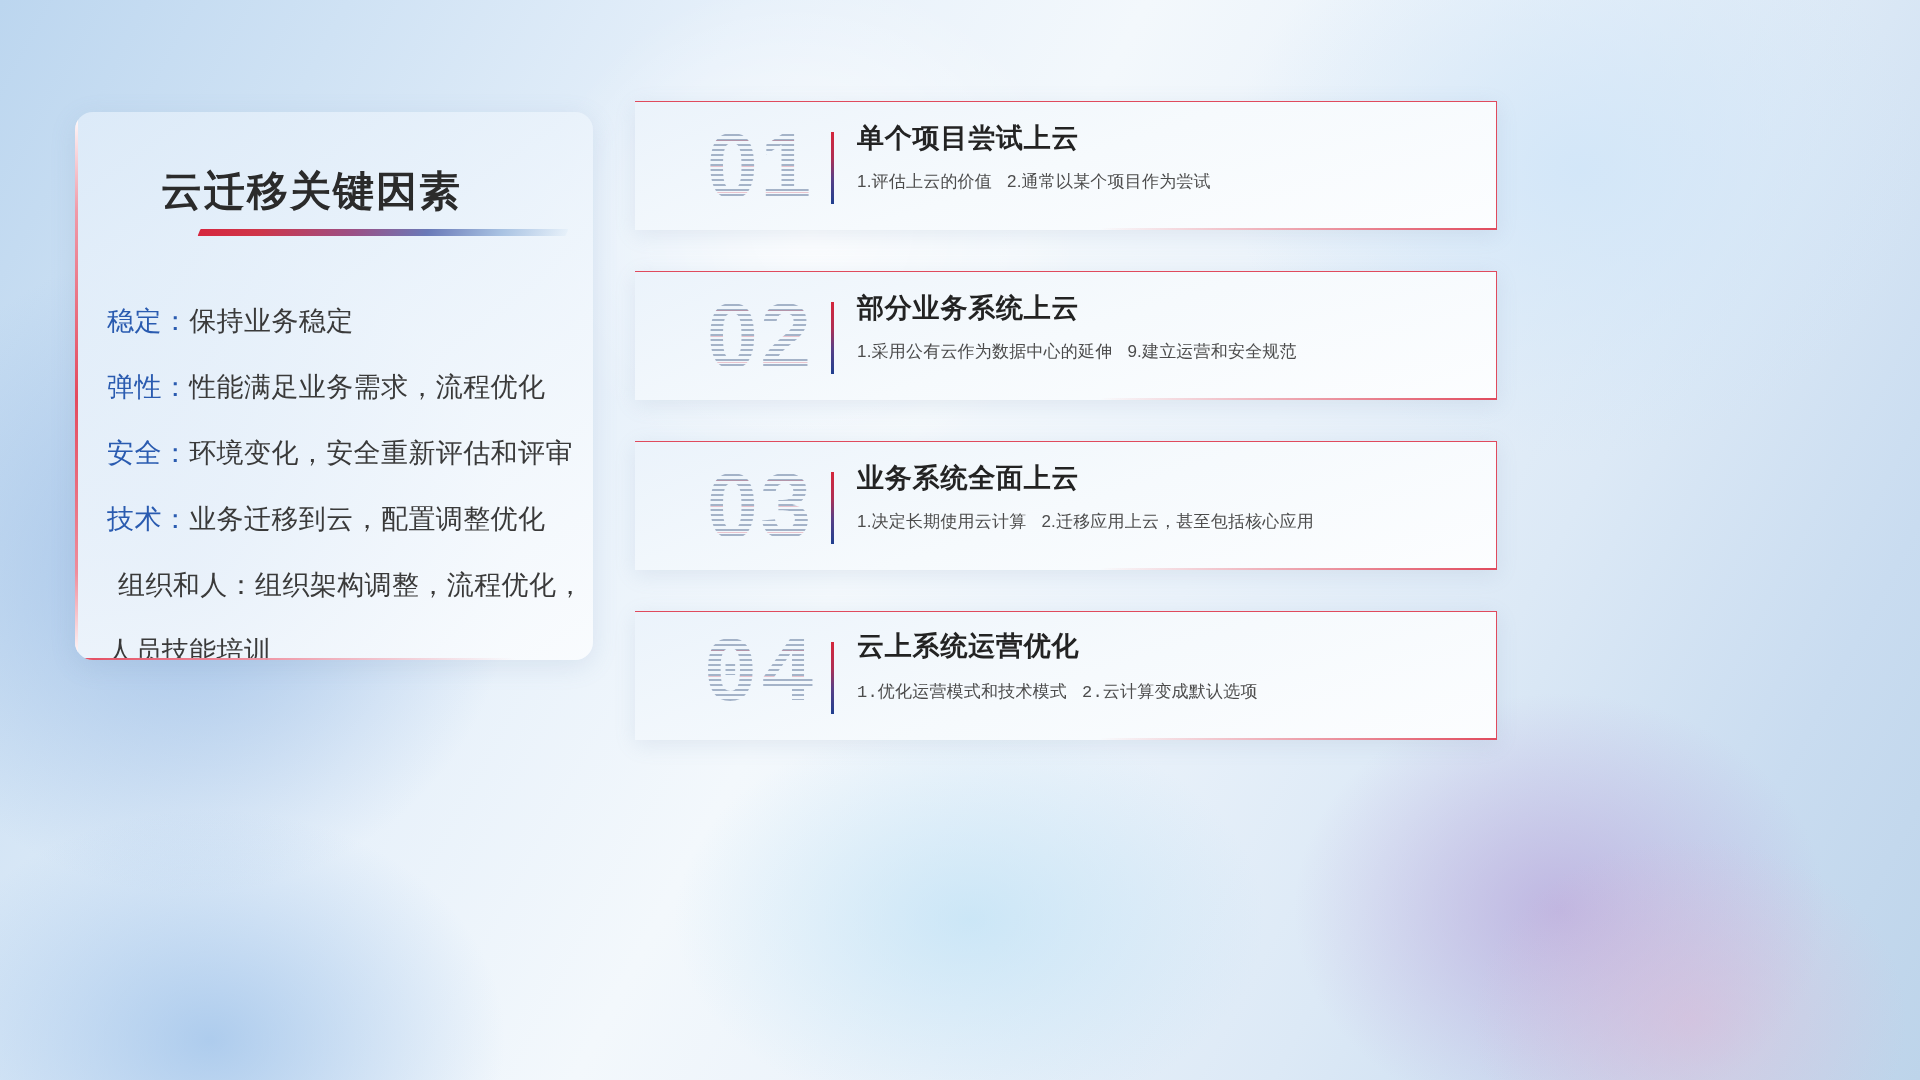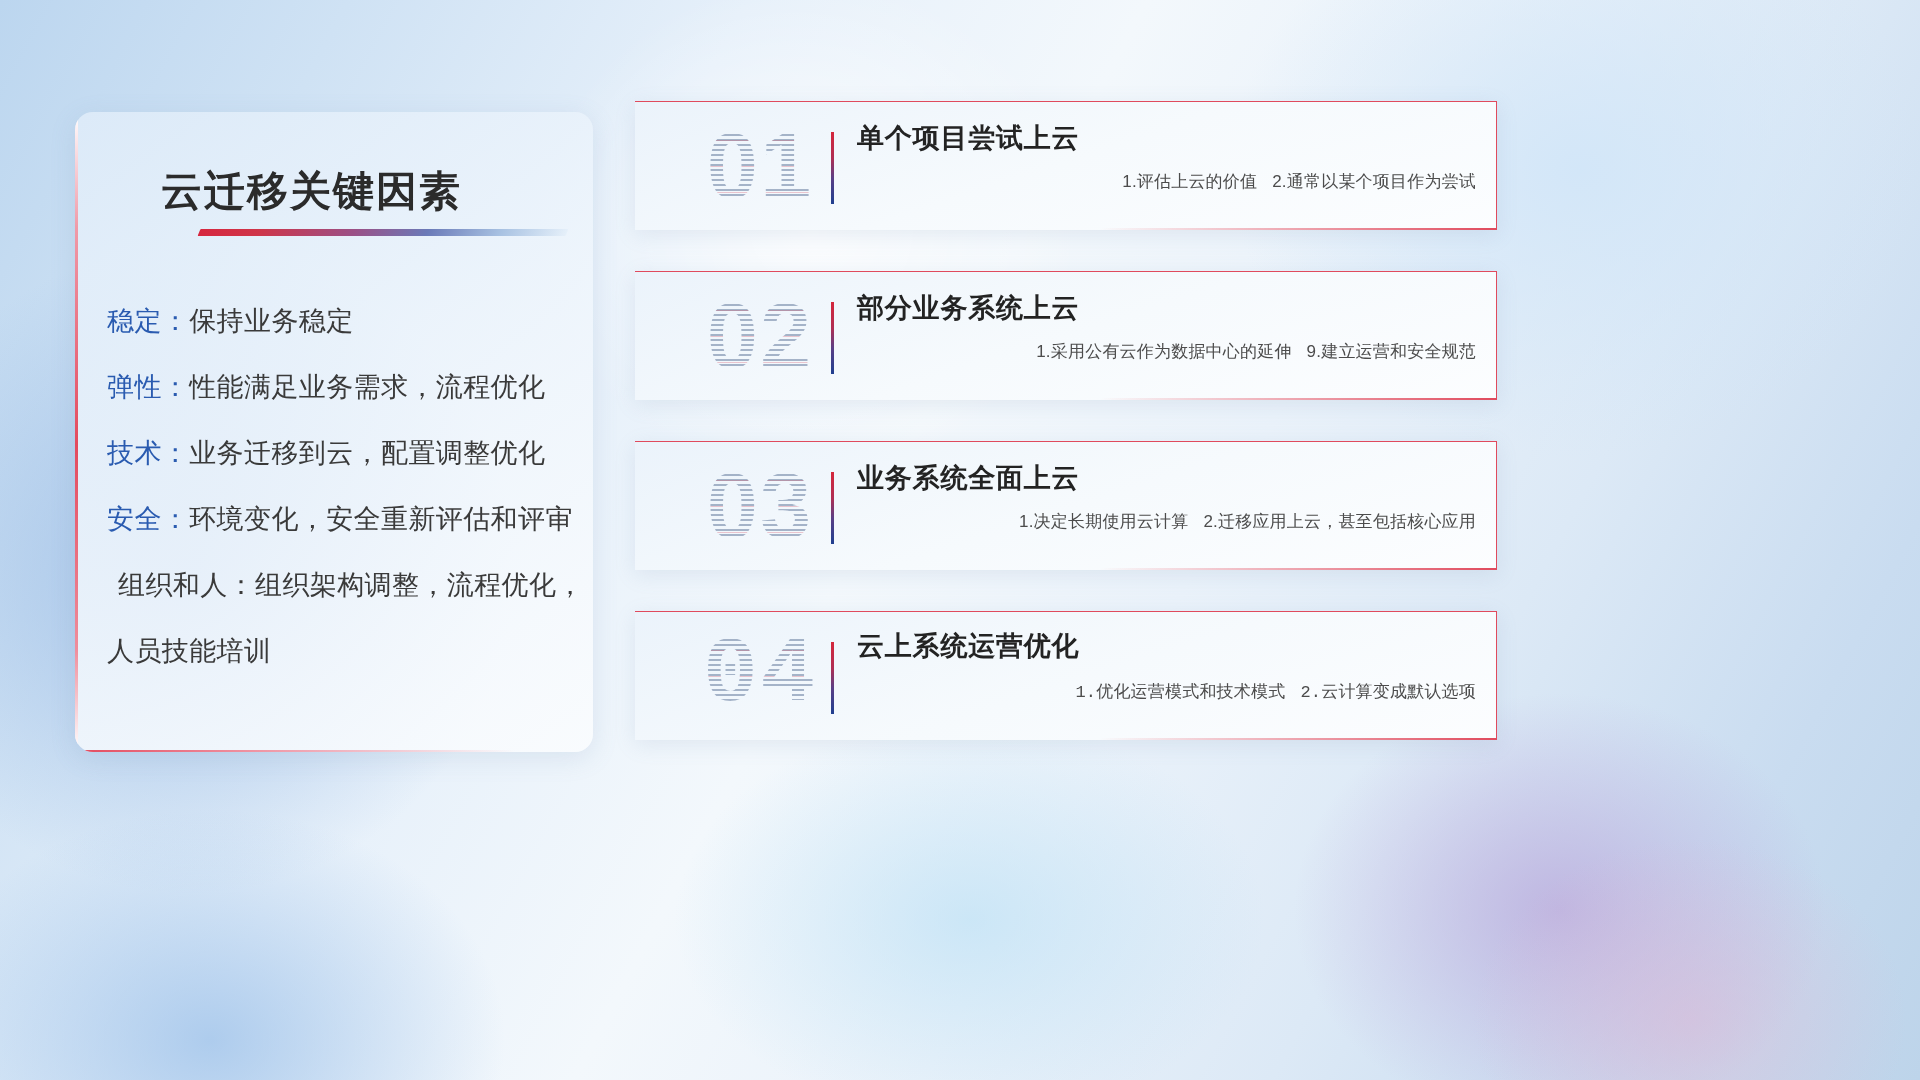"云迁移关键因素" #left-panel { height: 640px -> 548px }
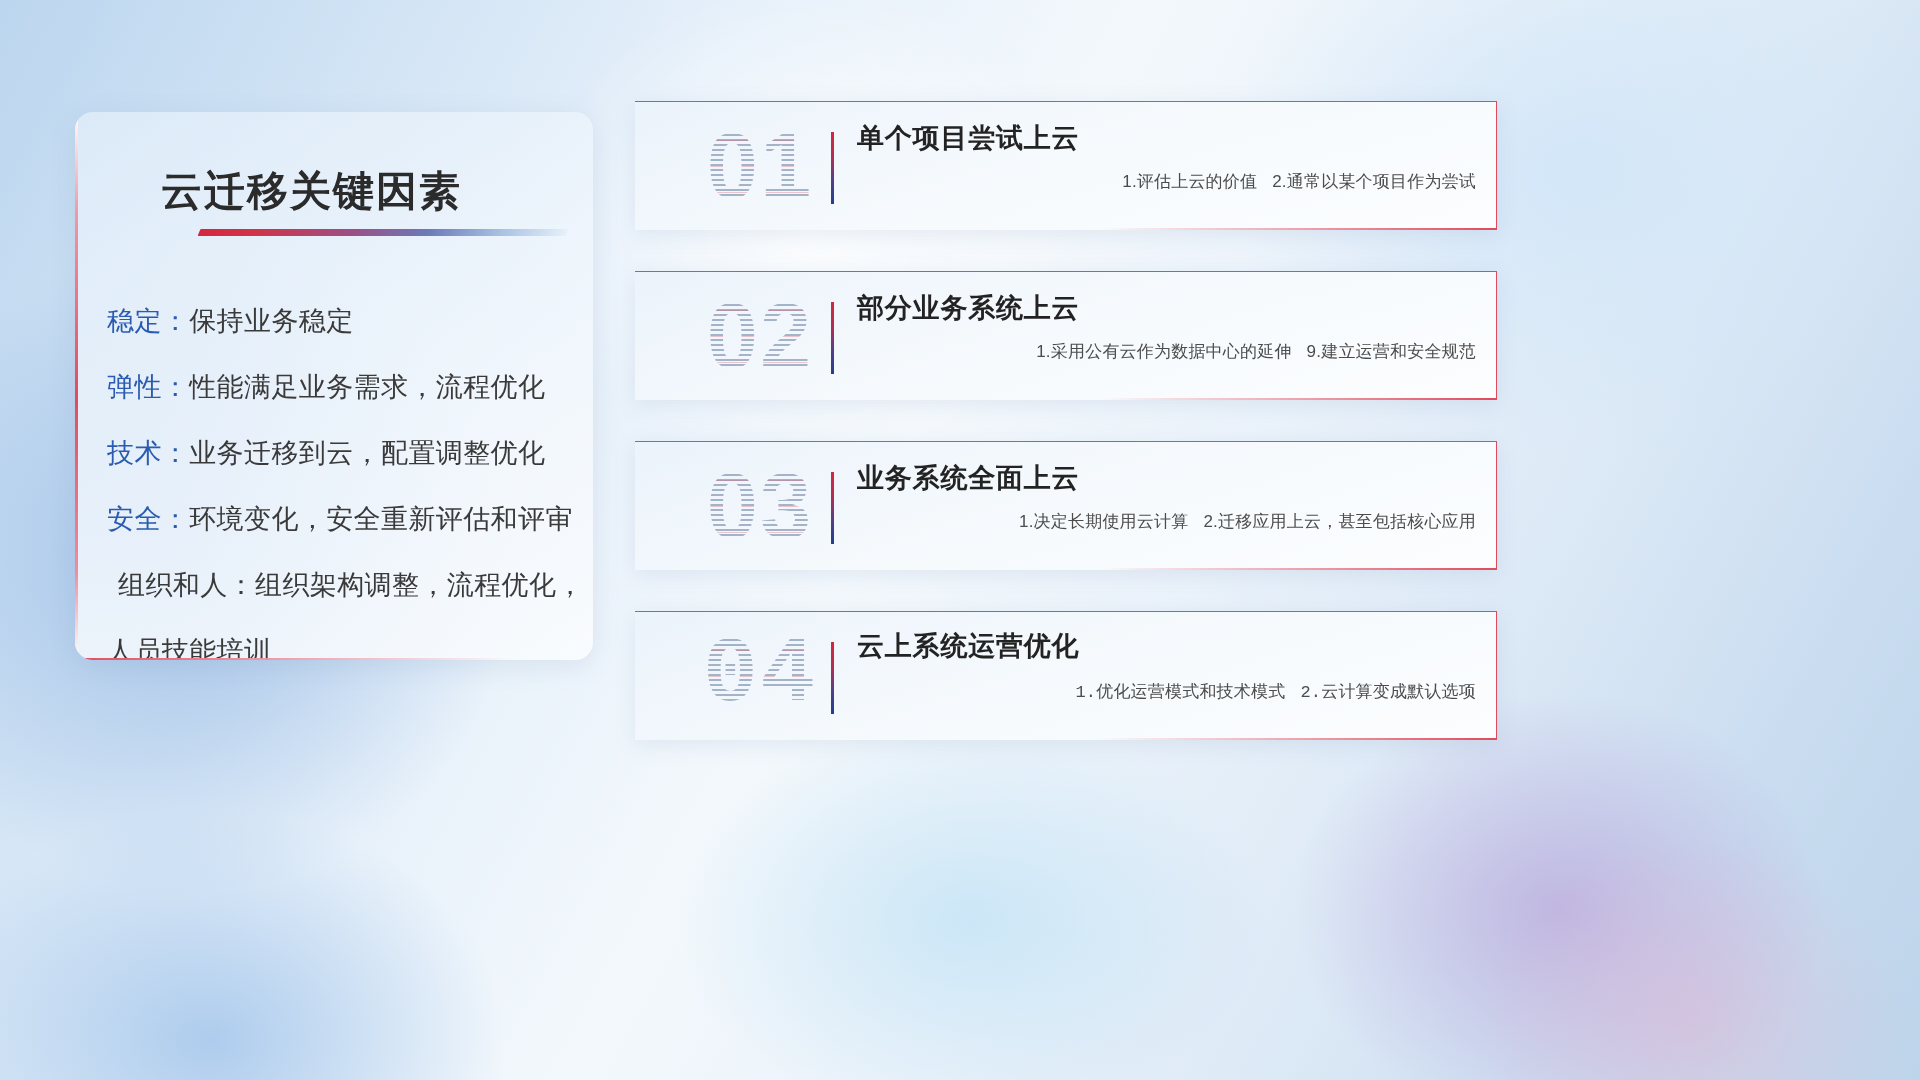"1.评估上云的价值 2.通常以某个项目作为尝试" .step-desc { text-align: right -> none }
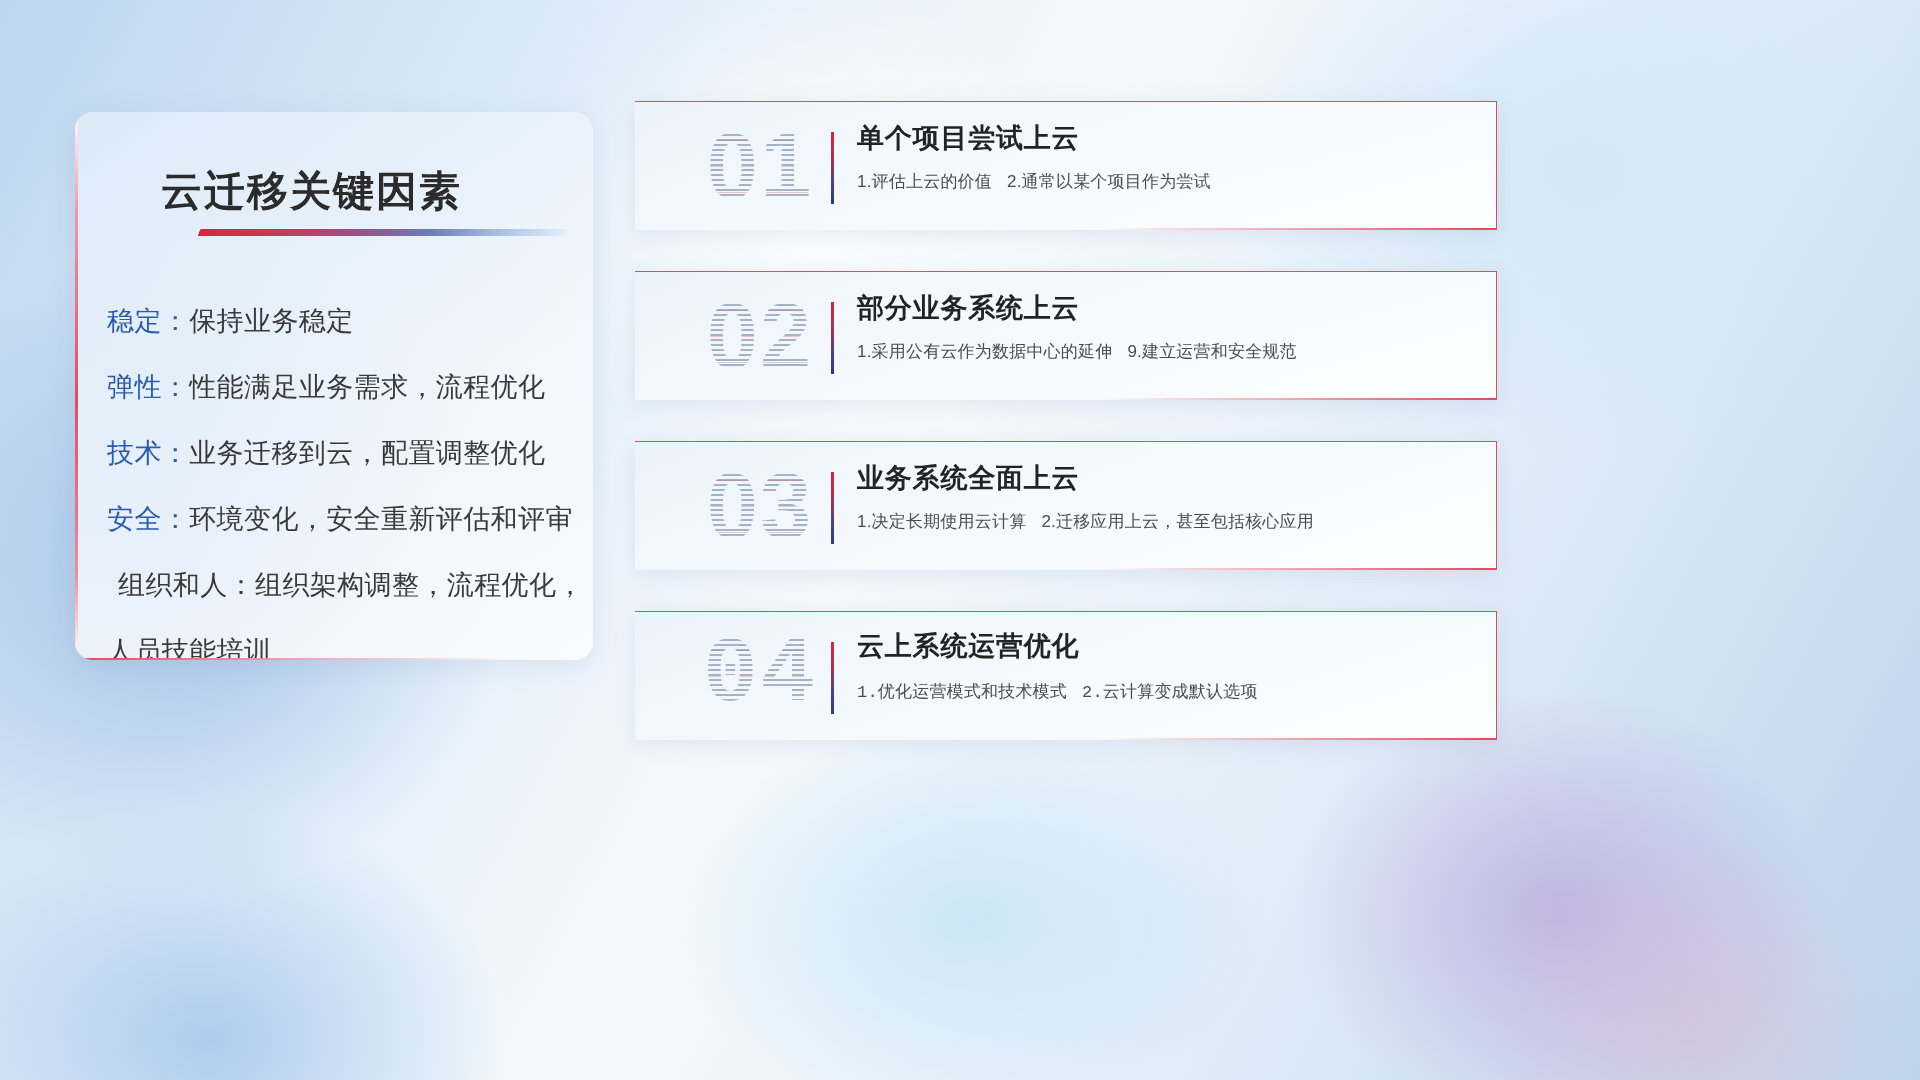"技术：业务迁移到云，配置调整优化" div.body-line { order: before "安全：环境变化，安全重新评估和评审" -> after "安全：环境变化，安全重新评估和评审" }
